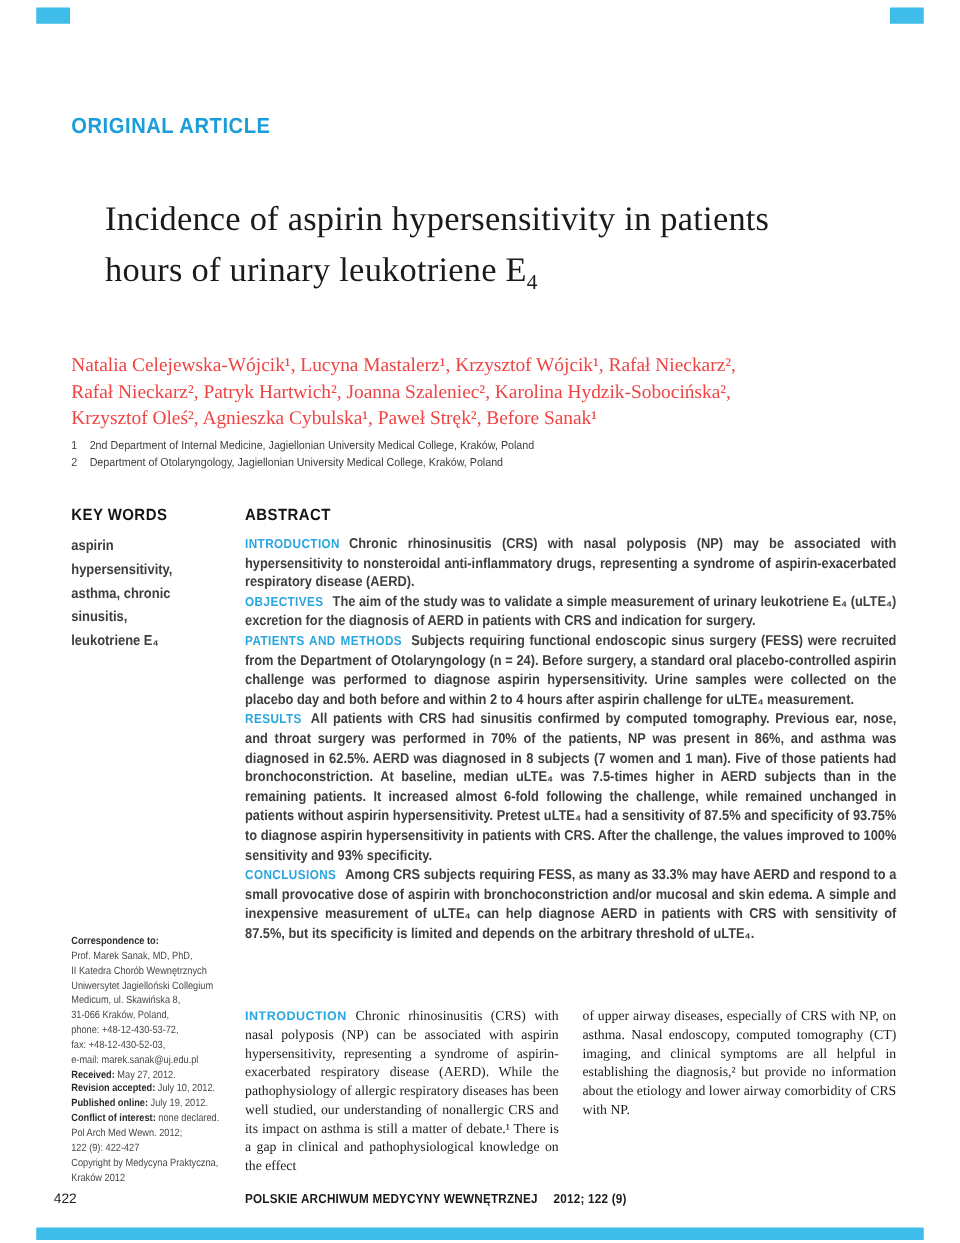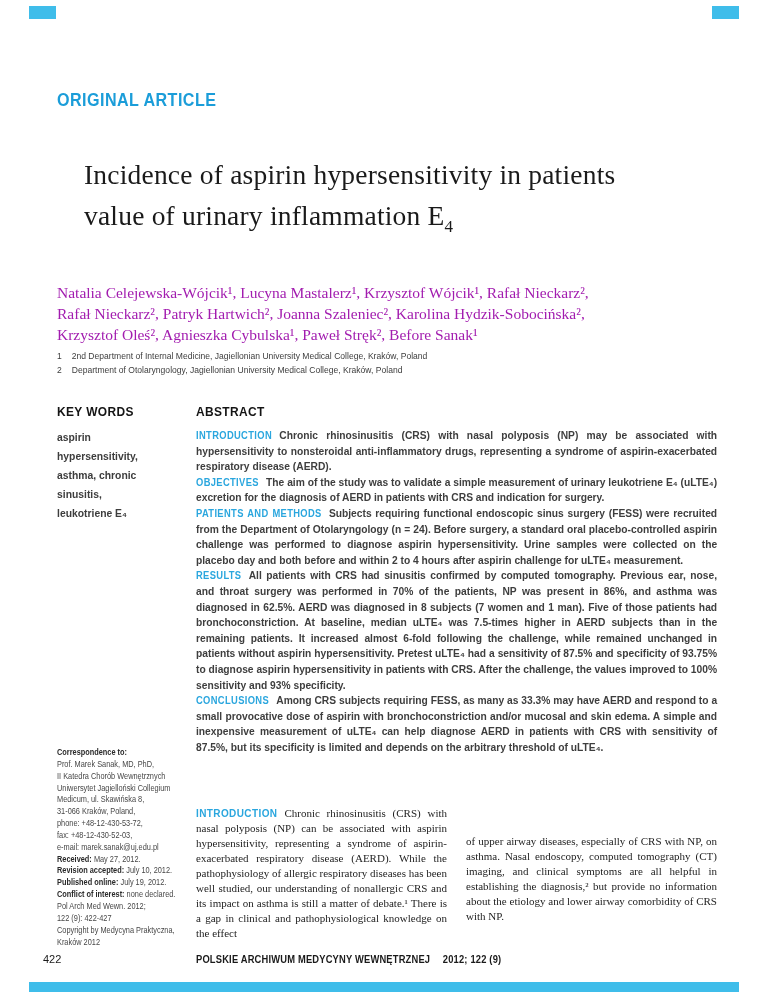"value of urinary inflammation E" span { text: value of urinary inflammation -> hours of urinary leukotriene }
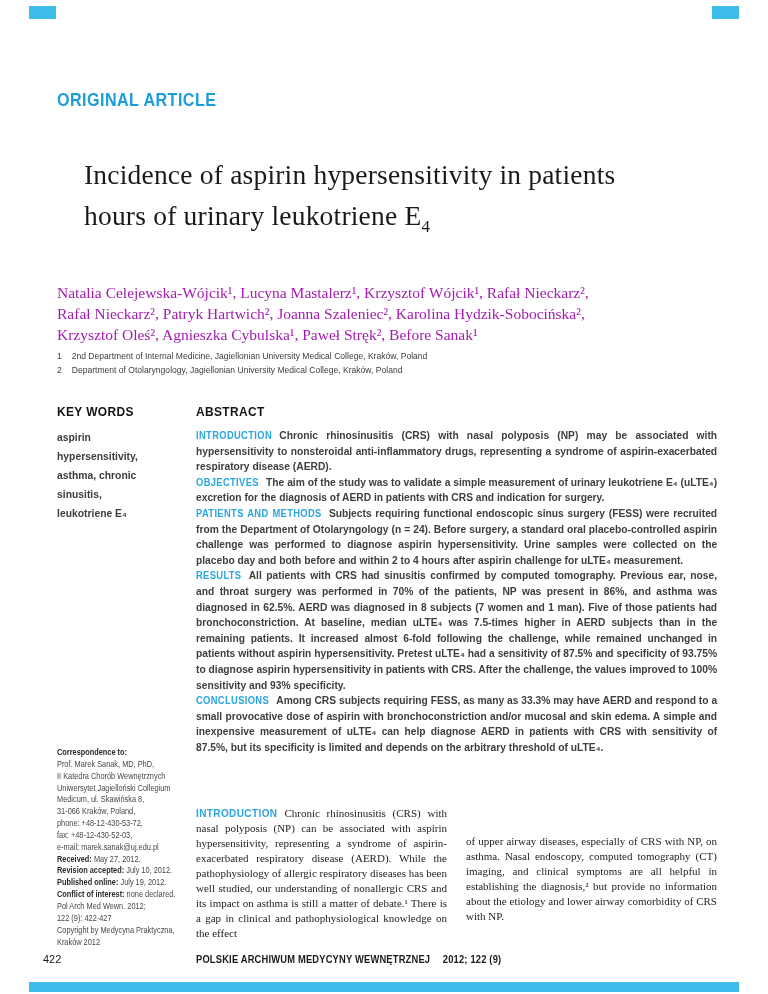"Natalia Celejewska-Wójcik¹, Lucyna" .authors { color: #a21caf -> #ef4444 }
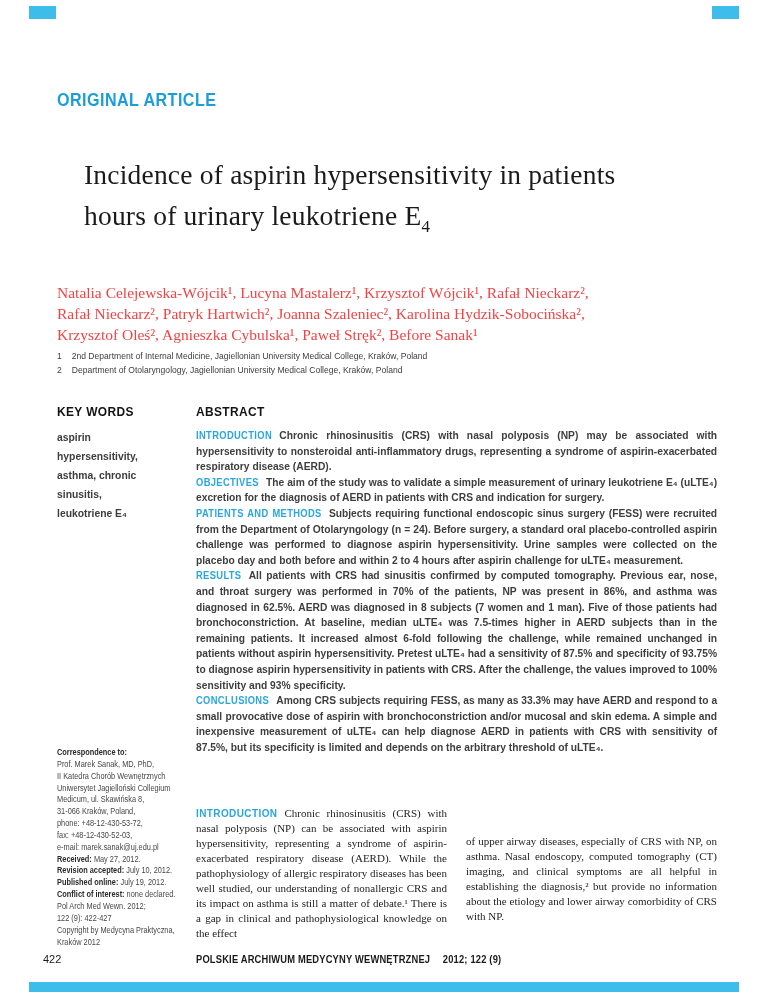"of upper airway diseases, especially" .colR { margin-top: 28px -> none }
